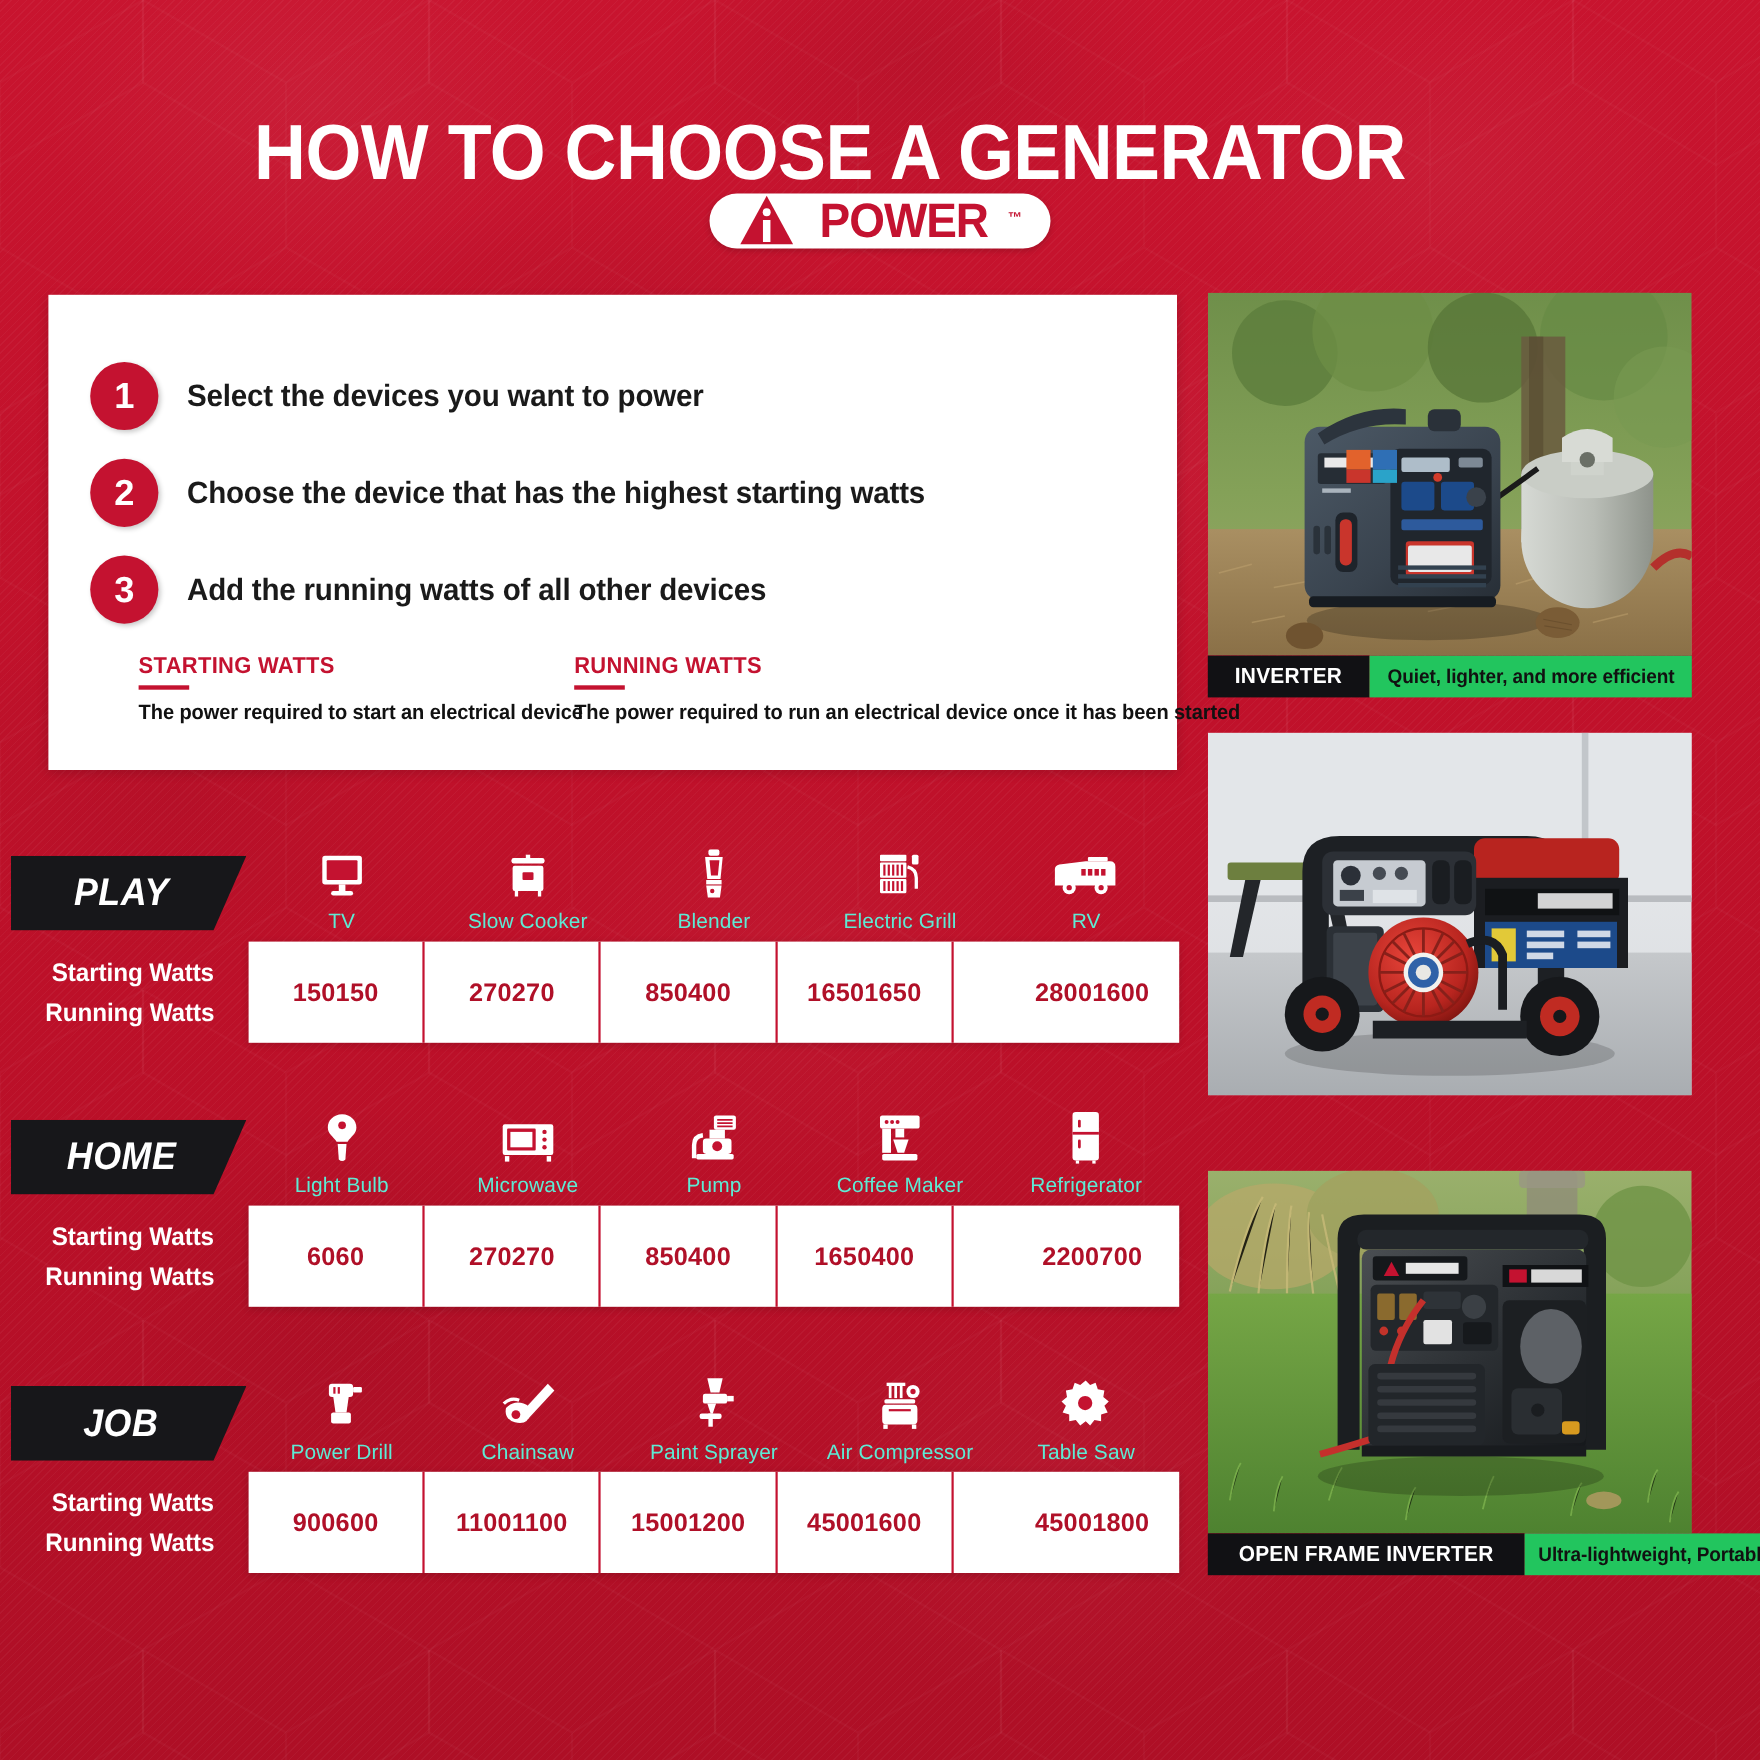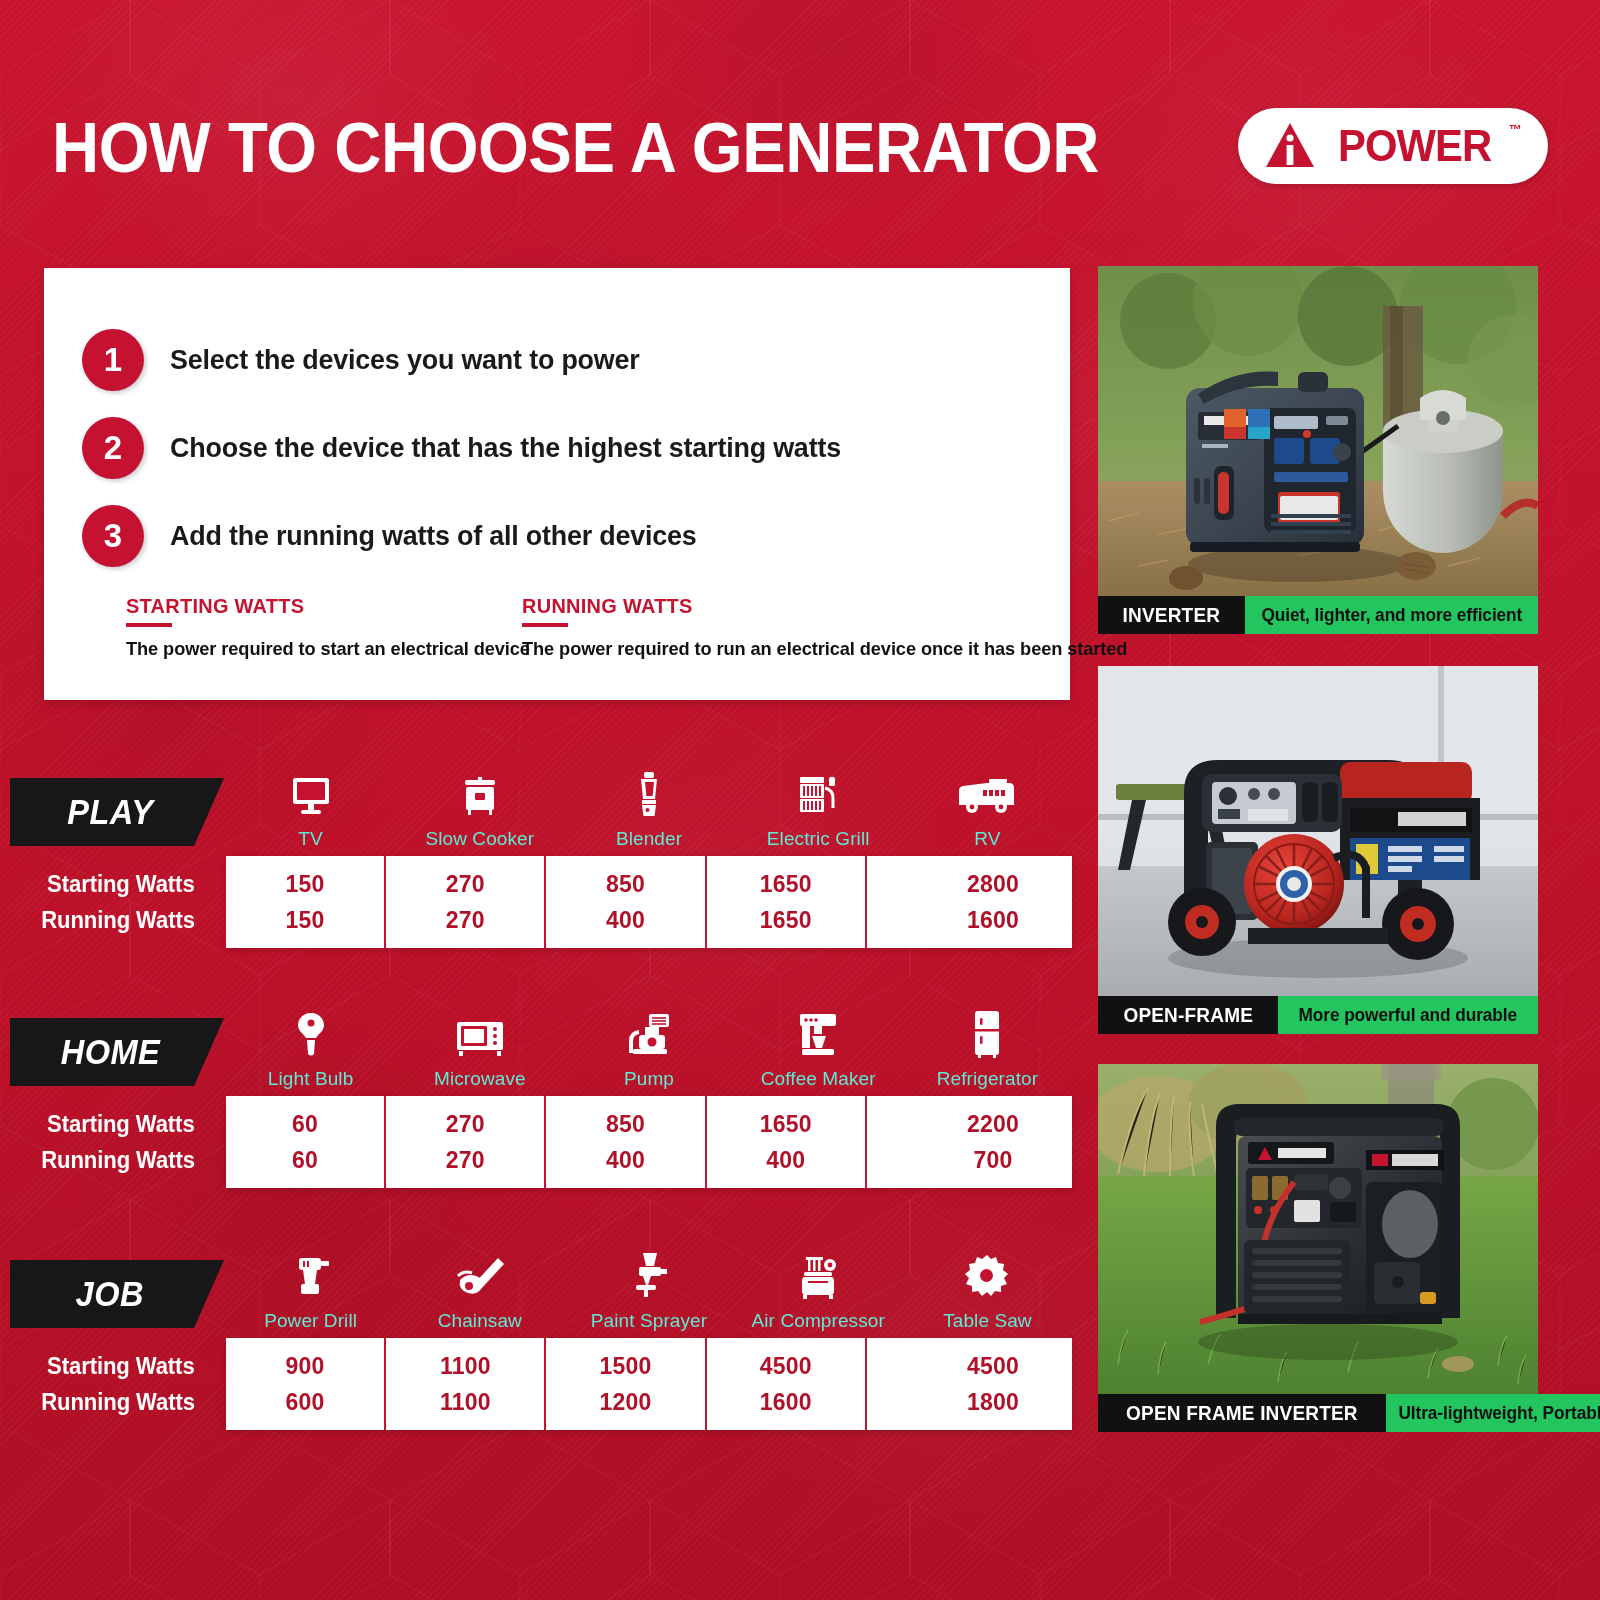"HOW TO CHOOSE A GENERATOR" .header { align-items: flex-end -> center; flex-direction: none -> column; top: 88px -> 104px }
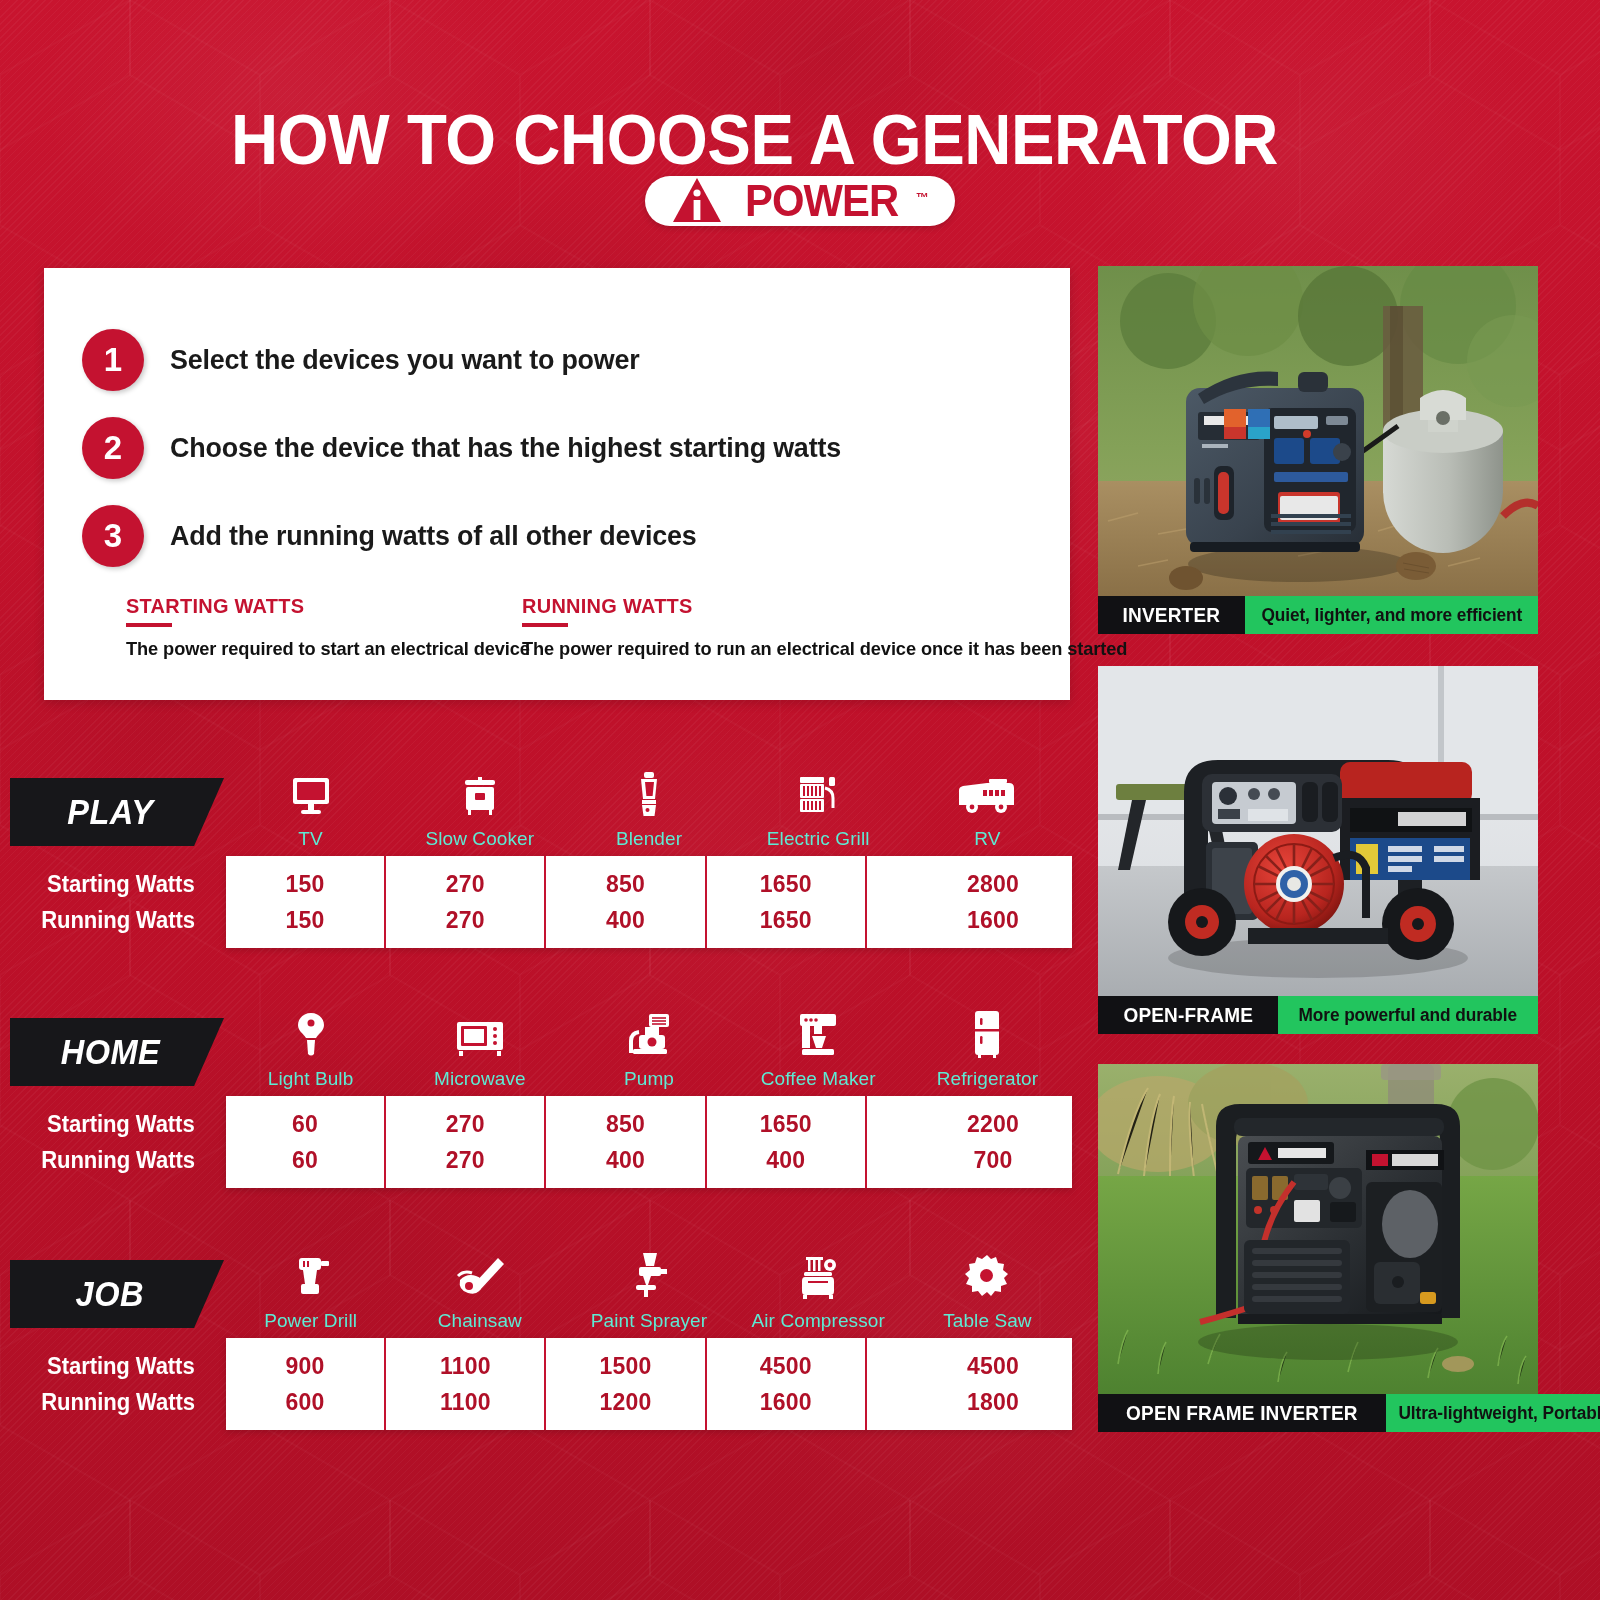"150" .watt-col { flex-direction: column -> none }
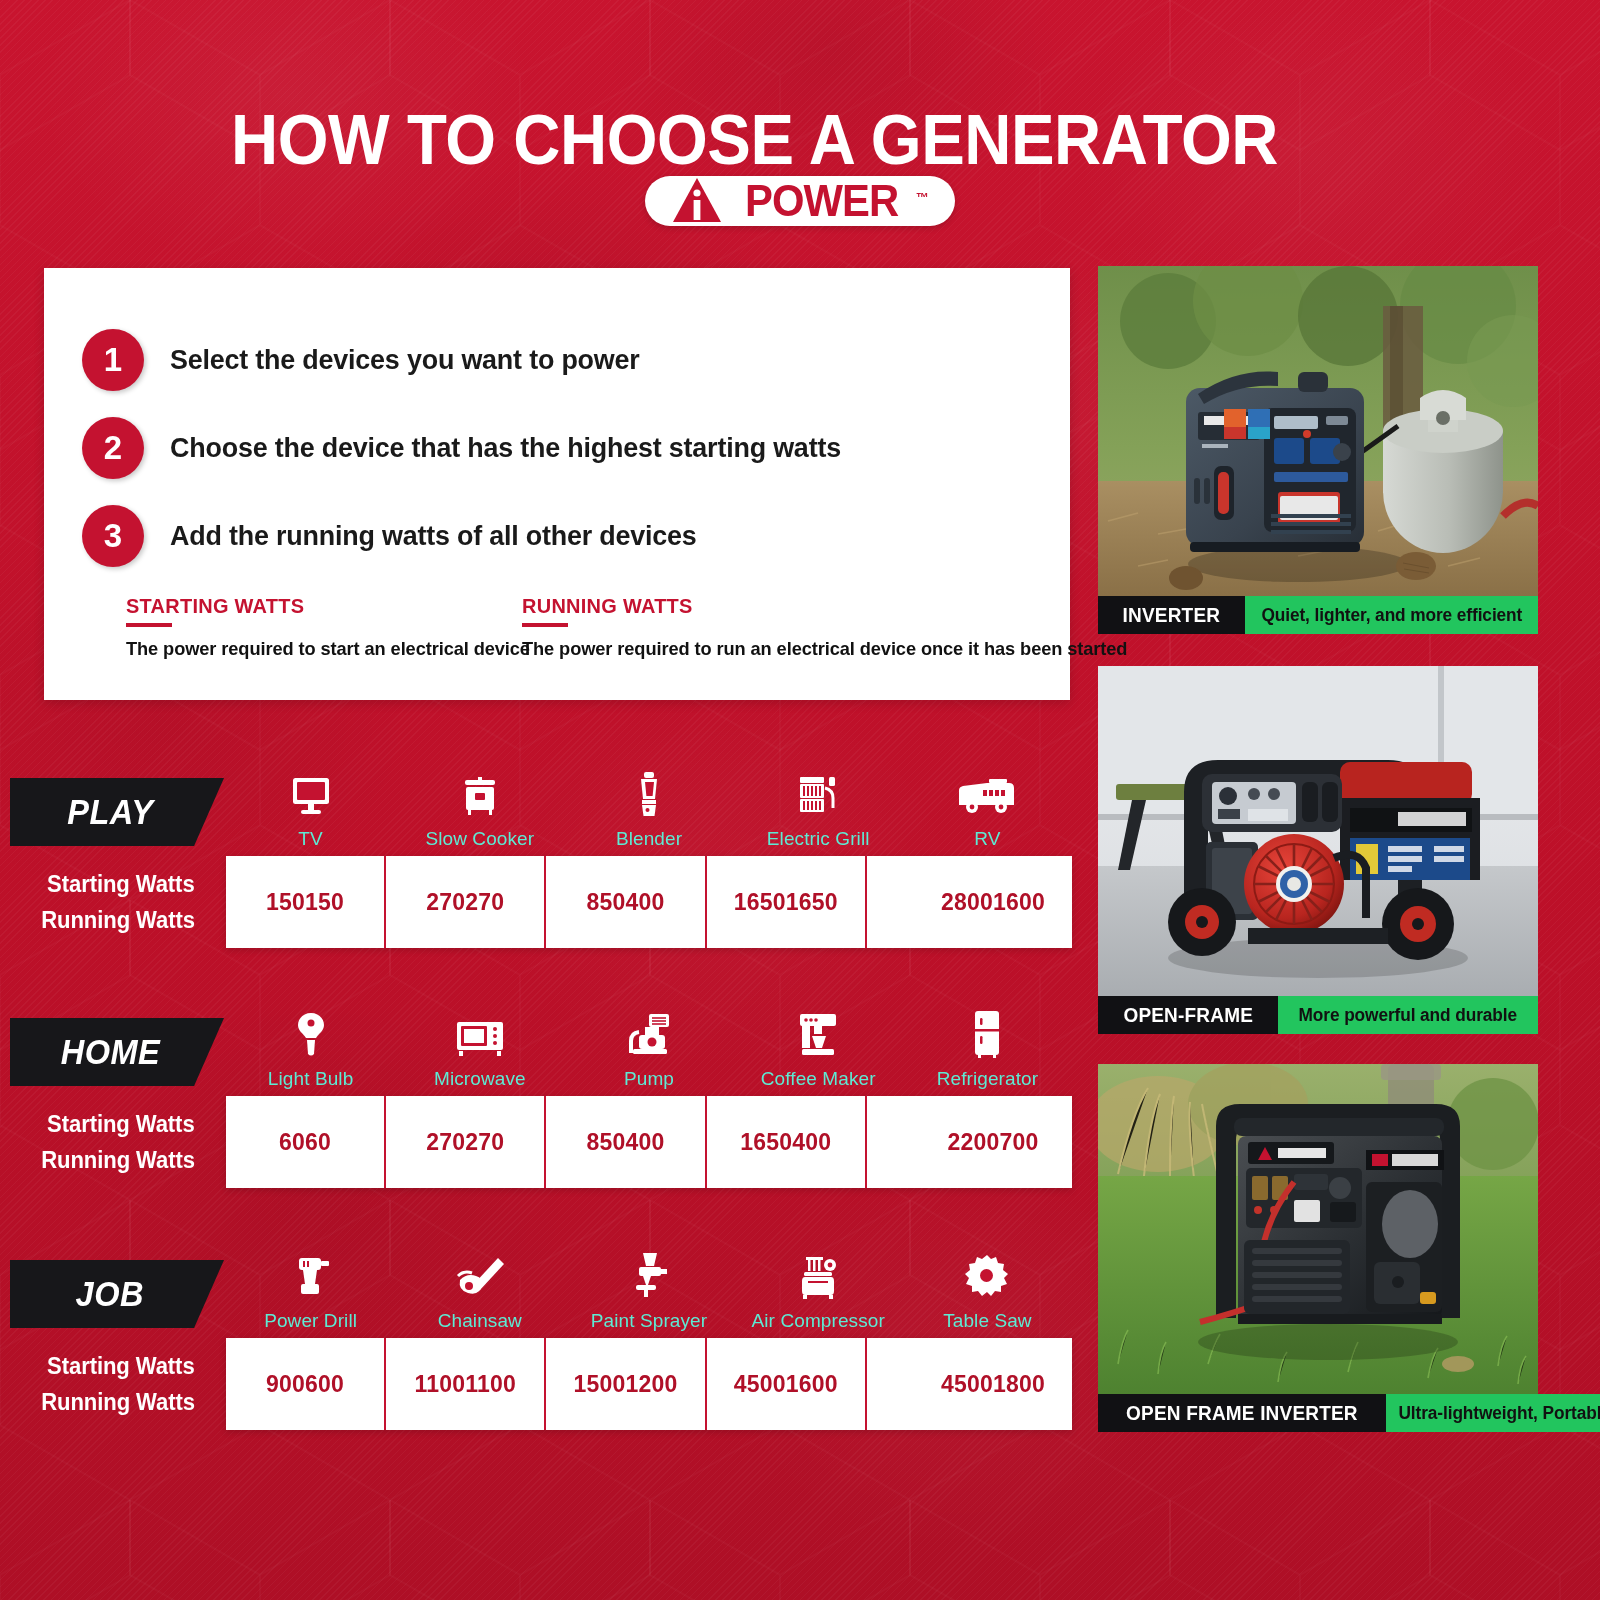"OPEN-FRAME" div.caption { html: <div> <div> <span>OPEN-FRAME</span> </div> <div> <span>More powerful and durable</span> </div> </div> -> none }
